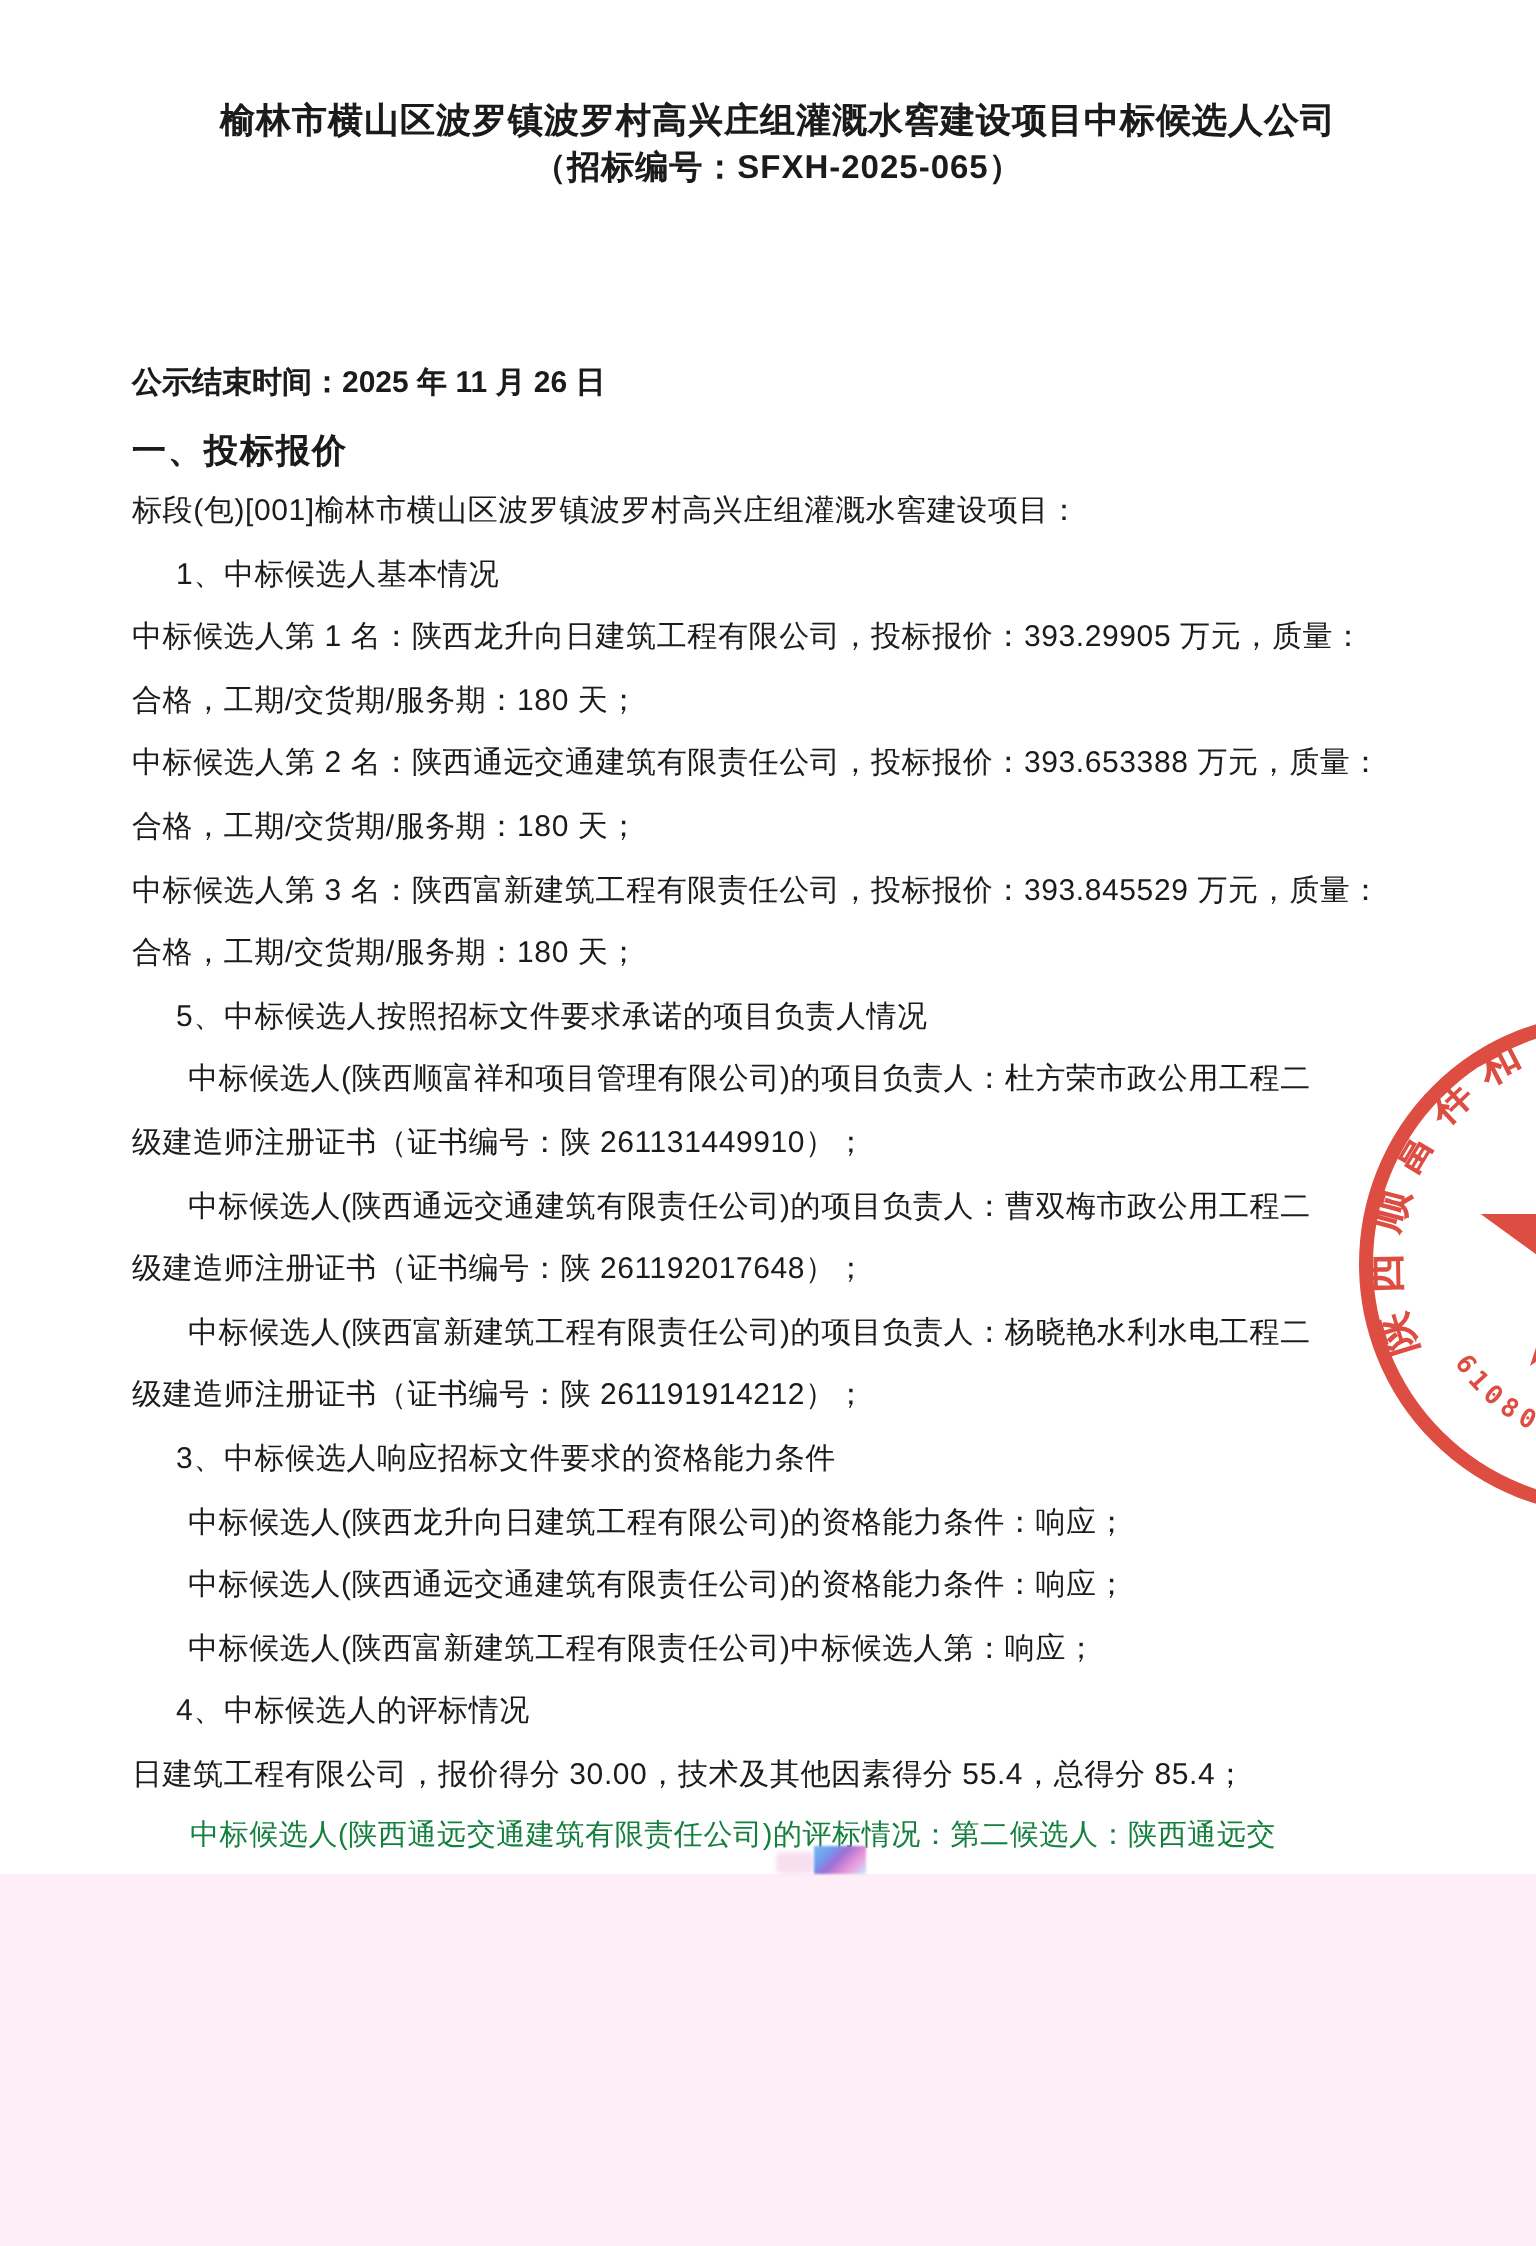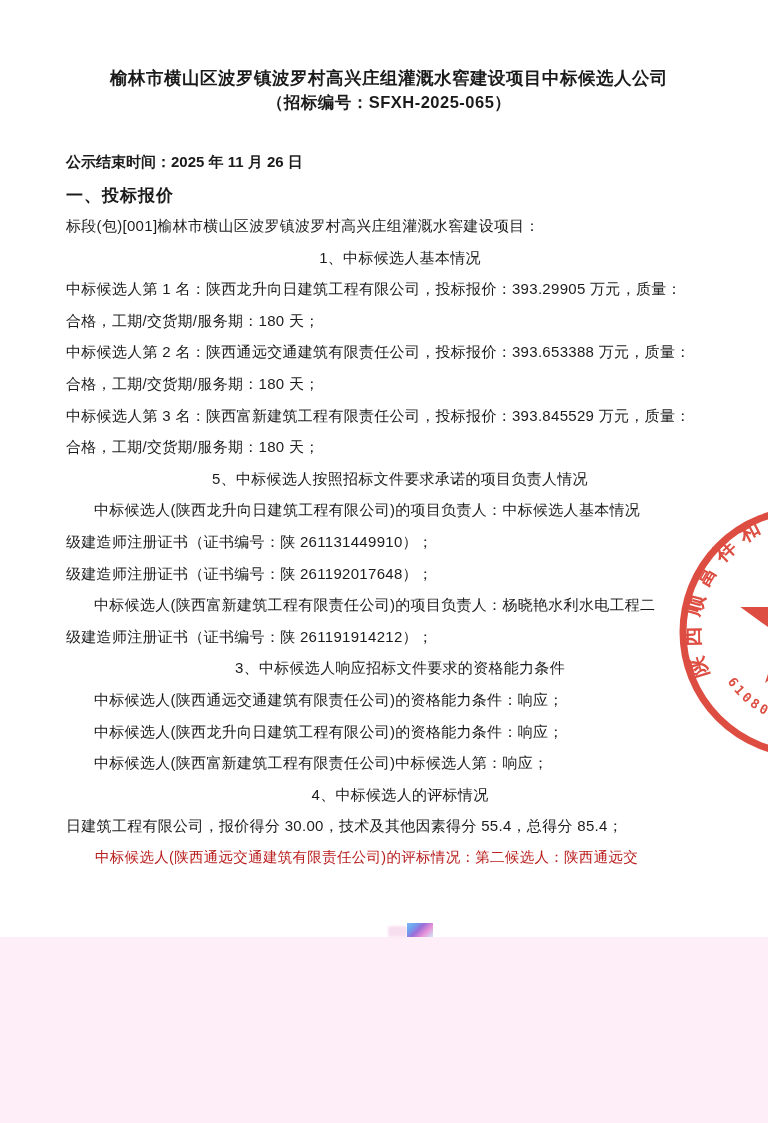"榆林市横山区波罗镇波罗村高兴庄组灌溉水窖建设项目中标候选人公司" .title { margin-top: 66px -> 48px }
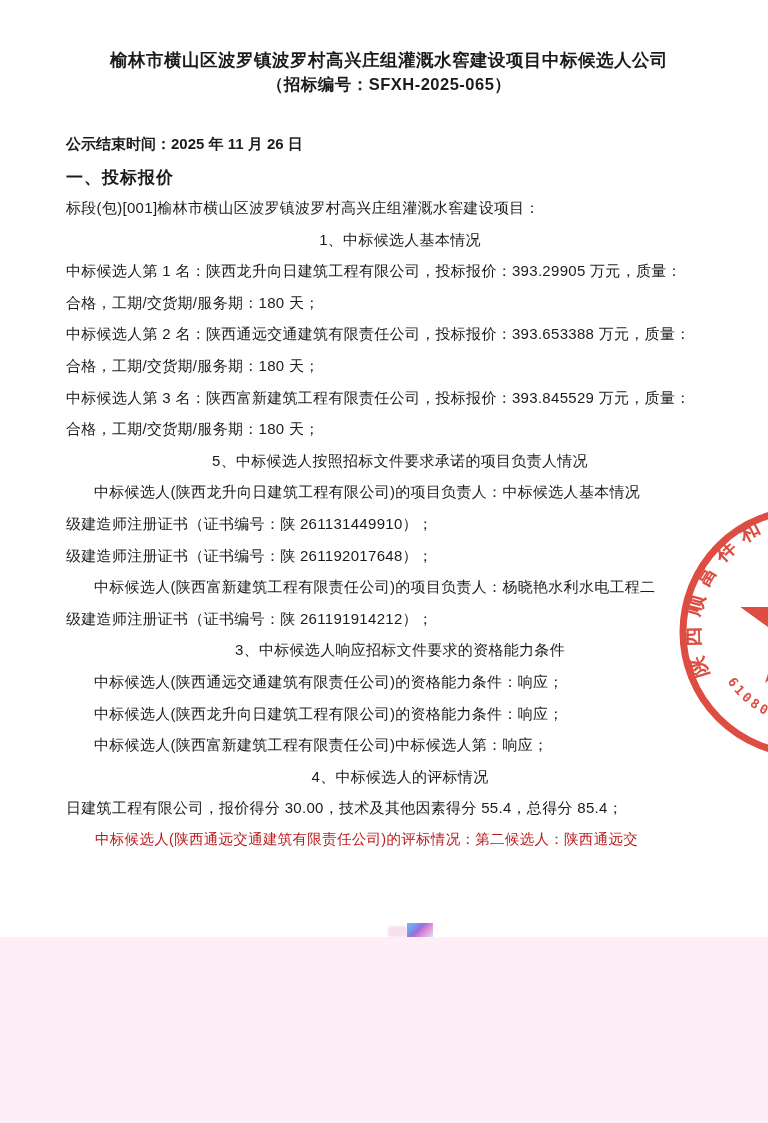"公示结束时间：2025 年 11 月 26" .pub-end { margin-top: 36px -> 84px }
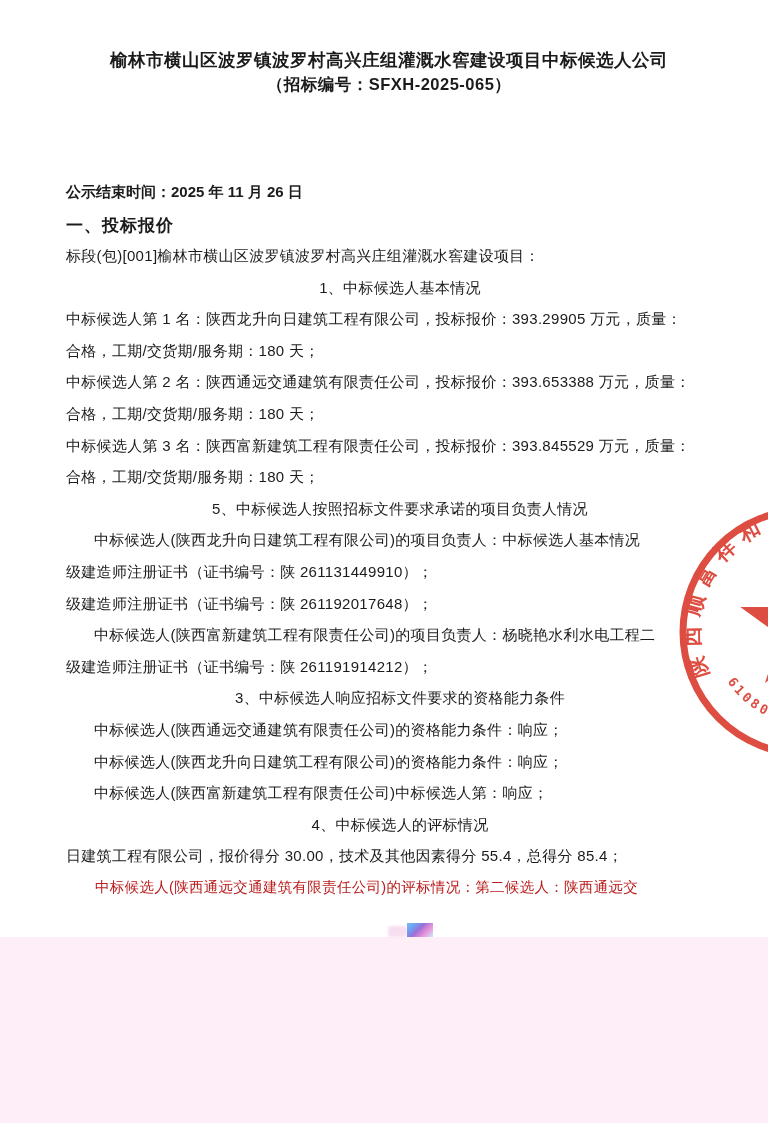"1、中标候选人基本情况" .p-num { text-align: center -> none }
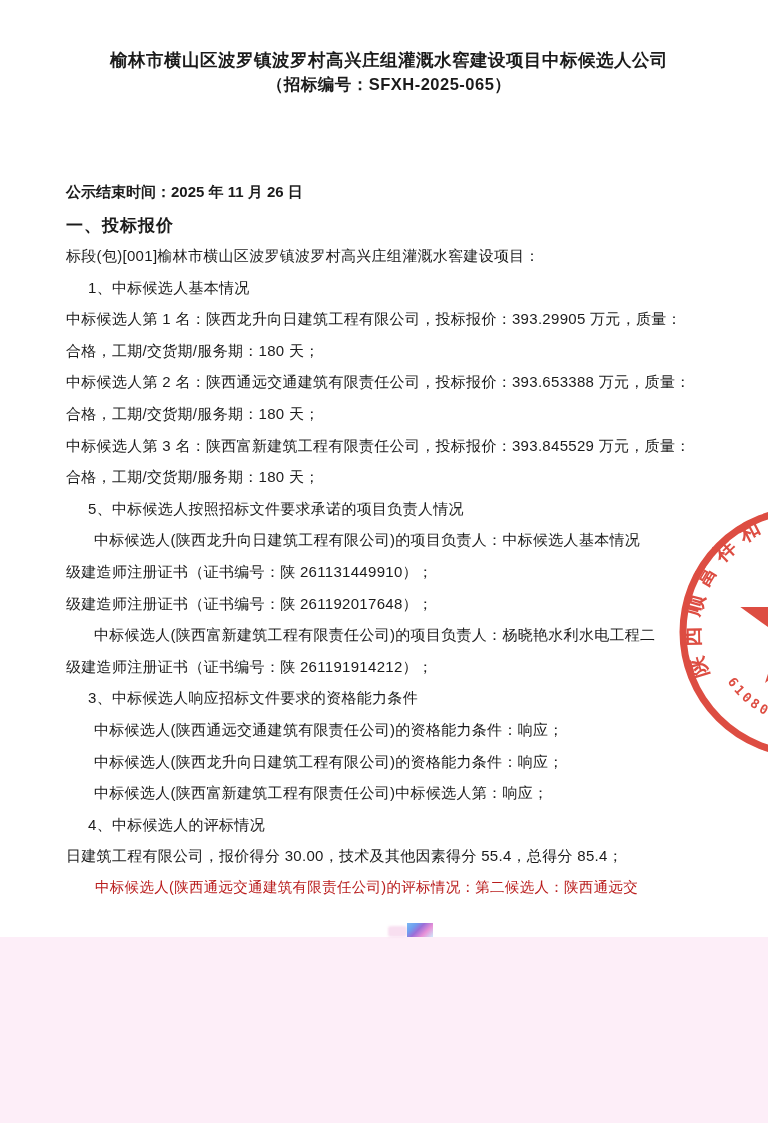"中标候选人(陕西龙升向日建筑工程有限公司)的项目负责人：中标候选人基本情况" div.ln { text: 龙升向日建筑工程有限公司)的项目负责人：中标候选人基本情况 -> 顺富祥和项目管理有限公司)的项目负责人：杜方荣市政公用工程二 }
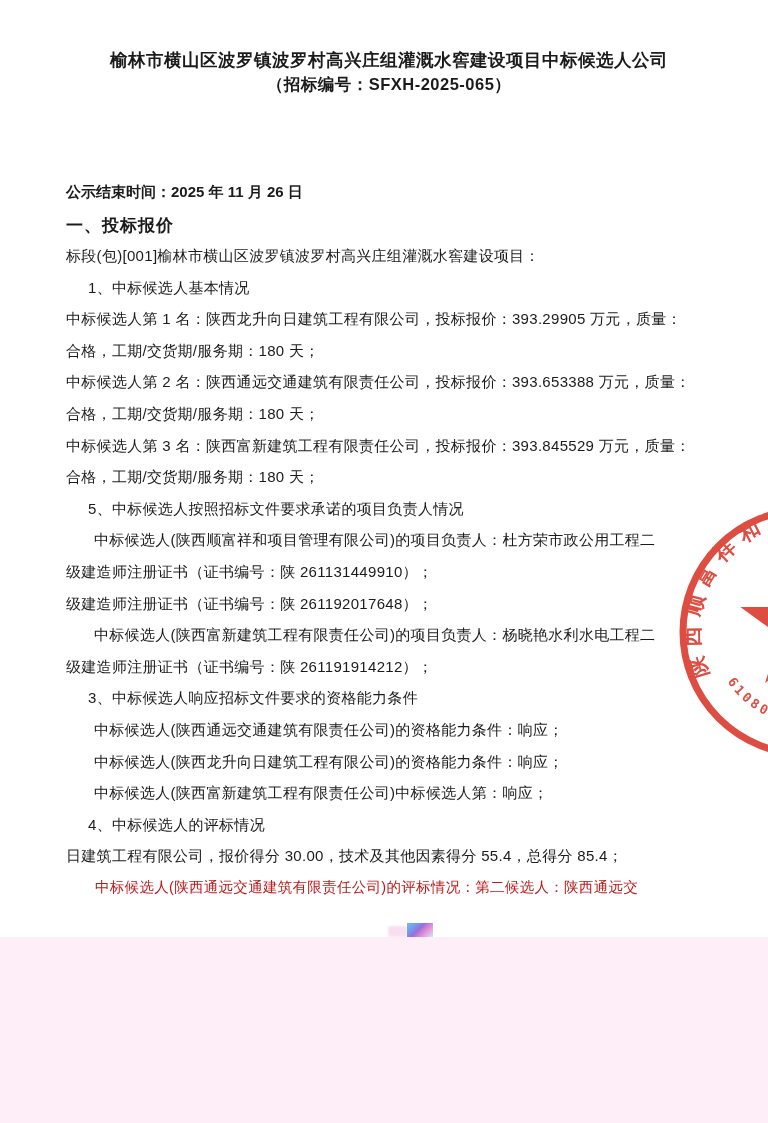"中标候选人(陕西通远交通建筑有限责任公司)的项目负责人：曹双梅市政公用工程二" div.ln { html: none -> <div>中标候选人(陕西通远交通建筑有限责任公司)的项目负责人：曹双梅市政公用工程二</div> }
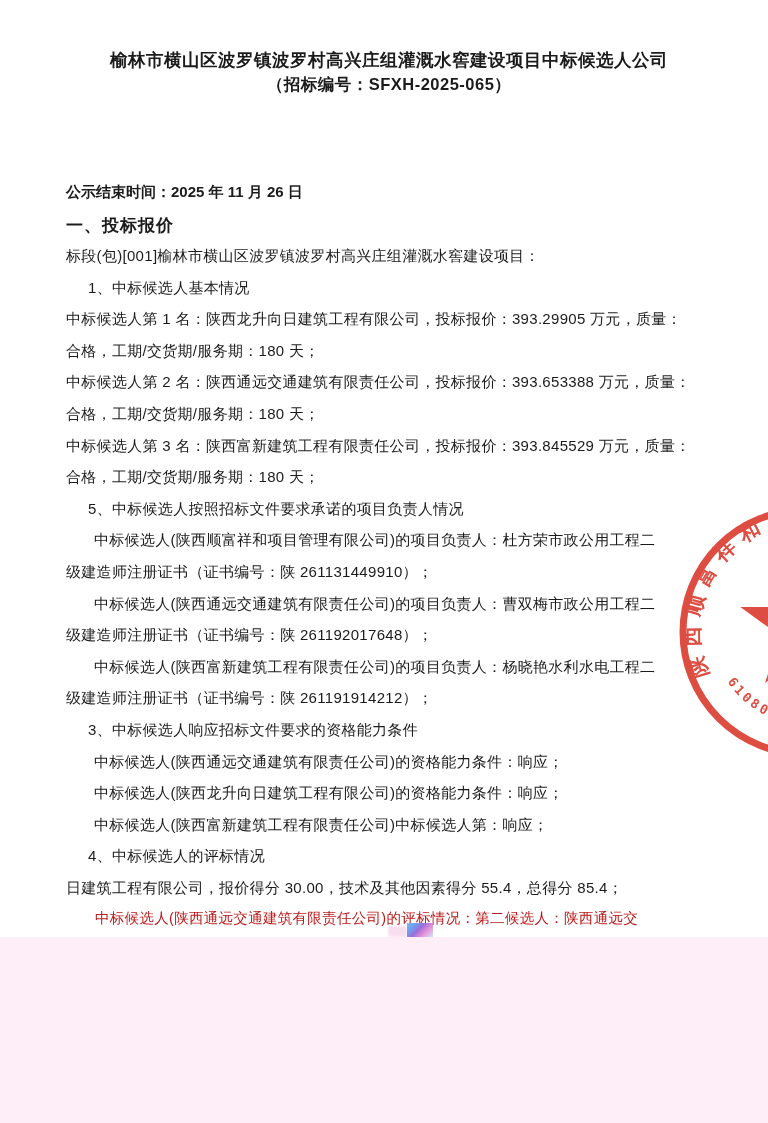"中标候选人(陕西通远交通建筑有限责任公司)的资格能力条件：响应；" div.ln { order: before "中标候选人(陕西龙升向日建筑工程有限公司)的资格能力条件：响应；" -> after "中标候选人(陕西龙升向日建筑工程有限公司)的资格能力条件：响应；" }
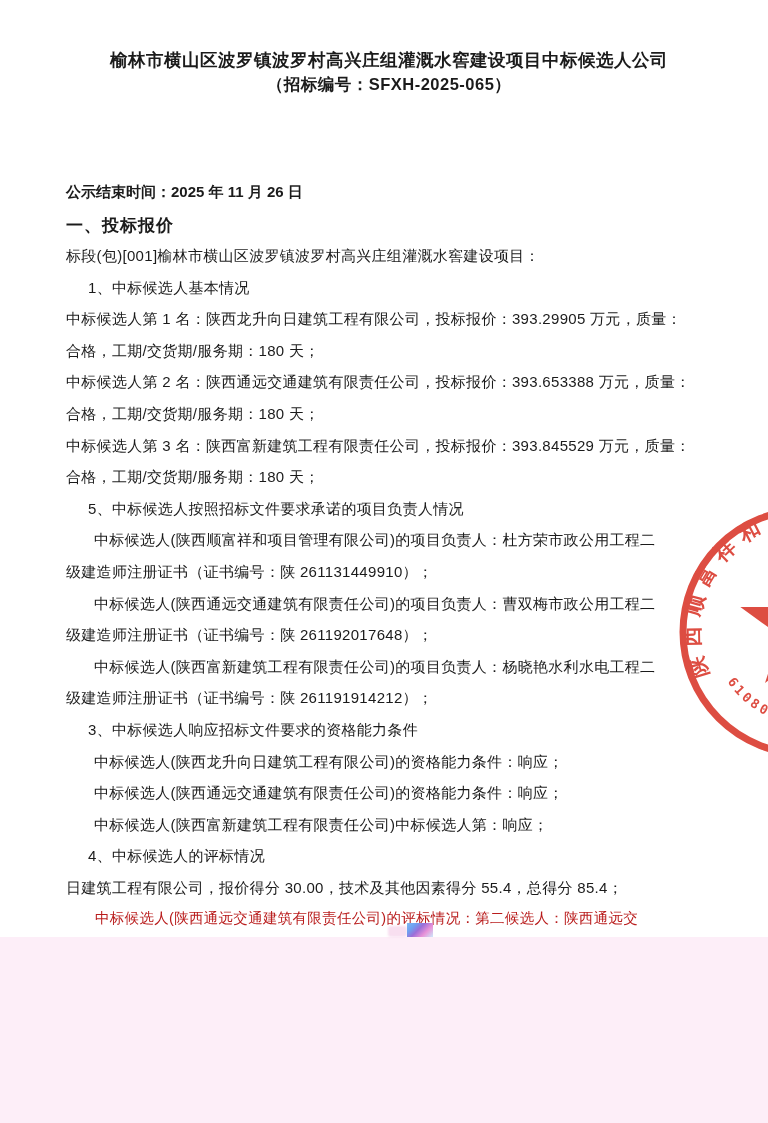"中标候选人(陕西通远交通建筑有限责任公司)的评标情况：第二候选人：陕西通远交" .p-blue-first,.p-blue-cont { color: #b91c1c -> #15803d }
